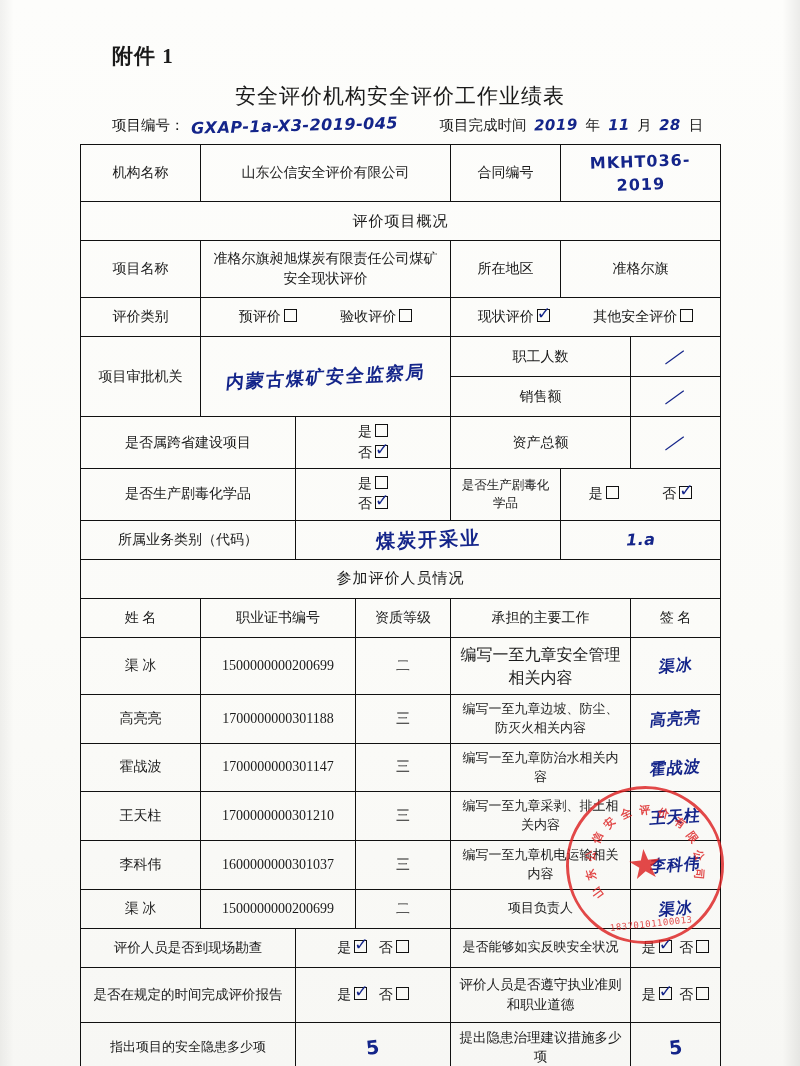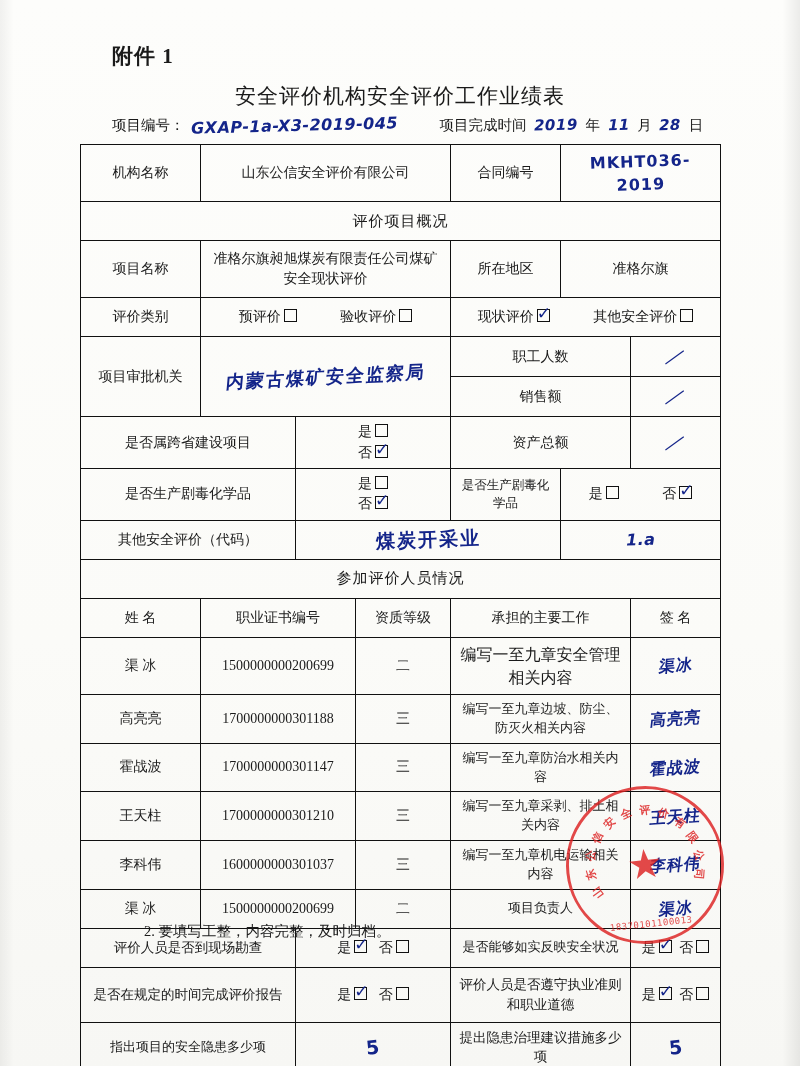"其他安全评价（代码）" td { text: 其他安全评价 -> 所属业务类别 }
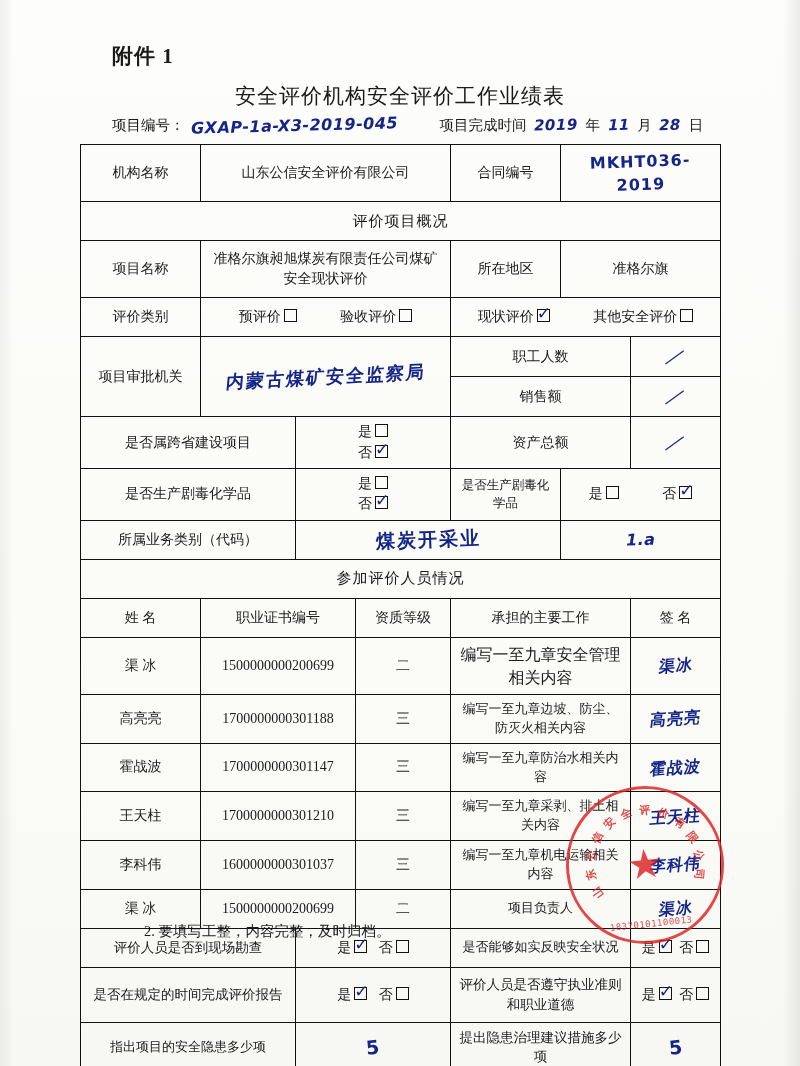"2. 要填写工整，内容完整，及时归档。" div.n2 { html: <div>2. 要填写工整，内容完整，及时归档。</div> -> none }
